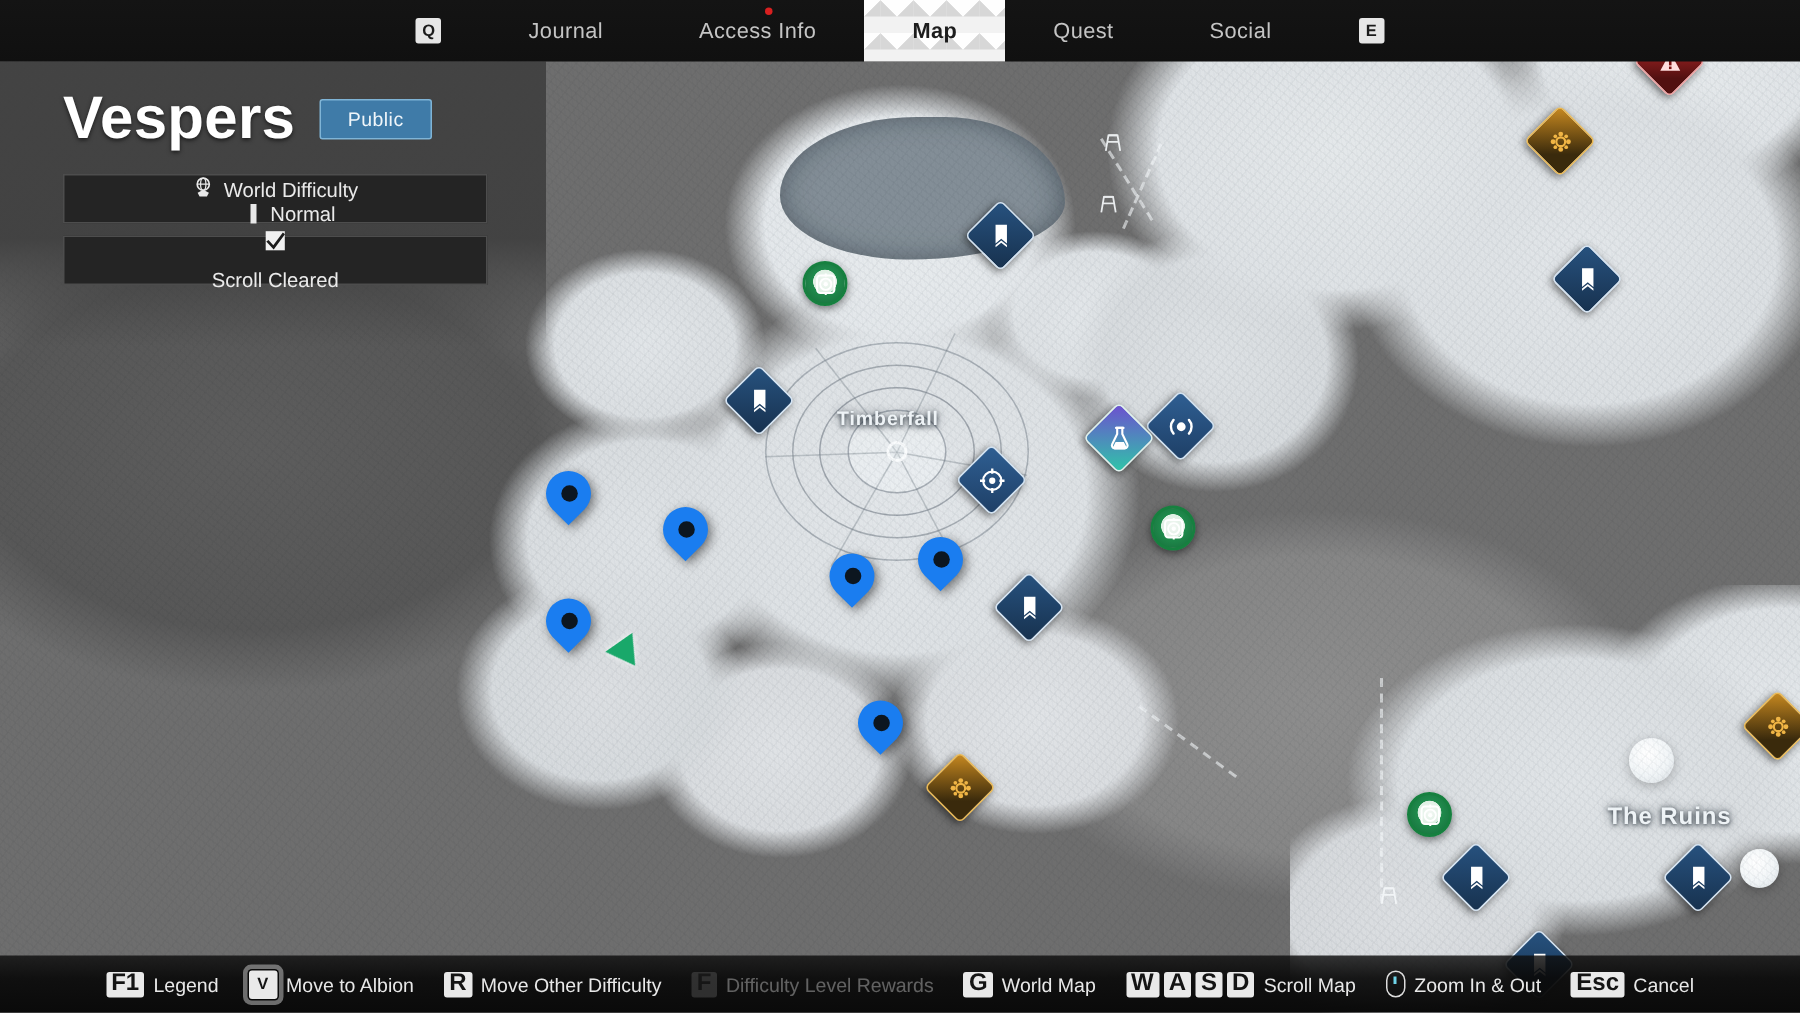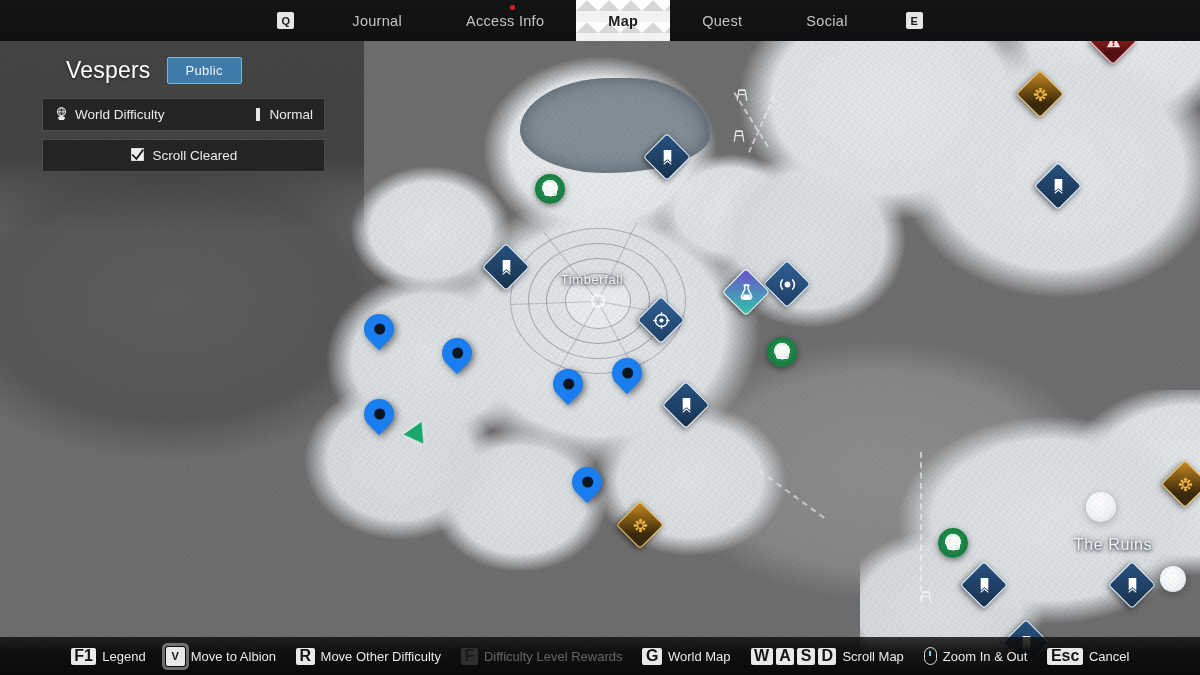"Vespers" .page-title { font-size: 23px -> 40px; font-weight: normal -> bold; margin-left: 24px -> none }
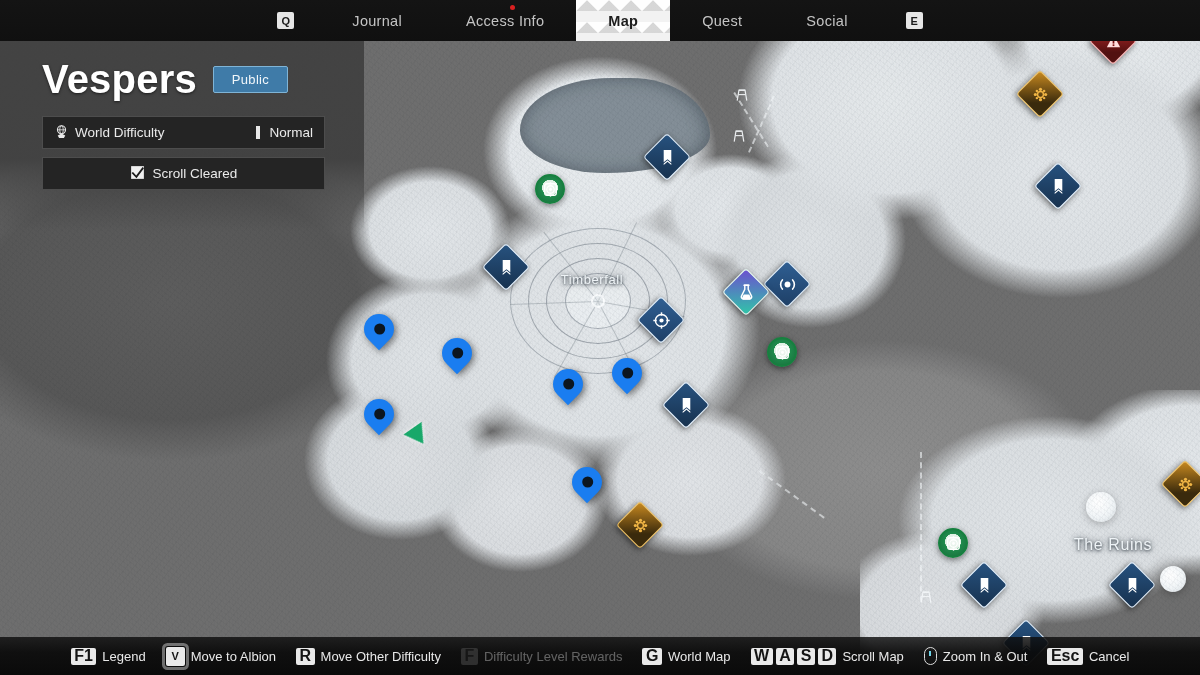"World Difficulty" .opt-row { flex-direction: none -> column }
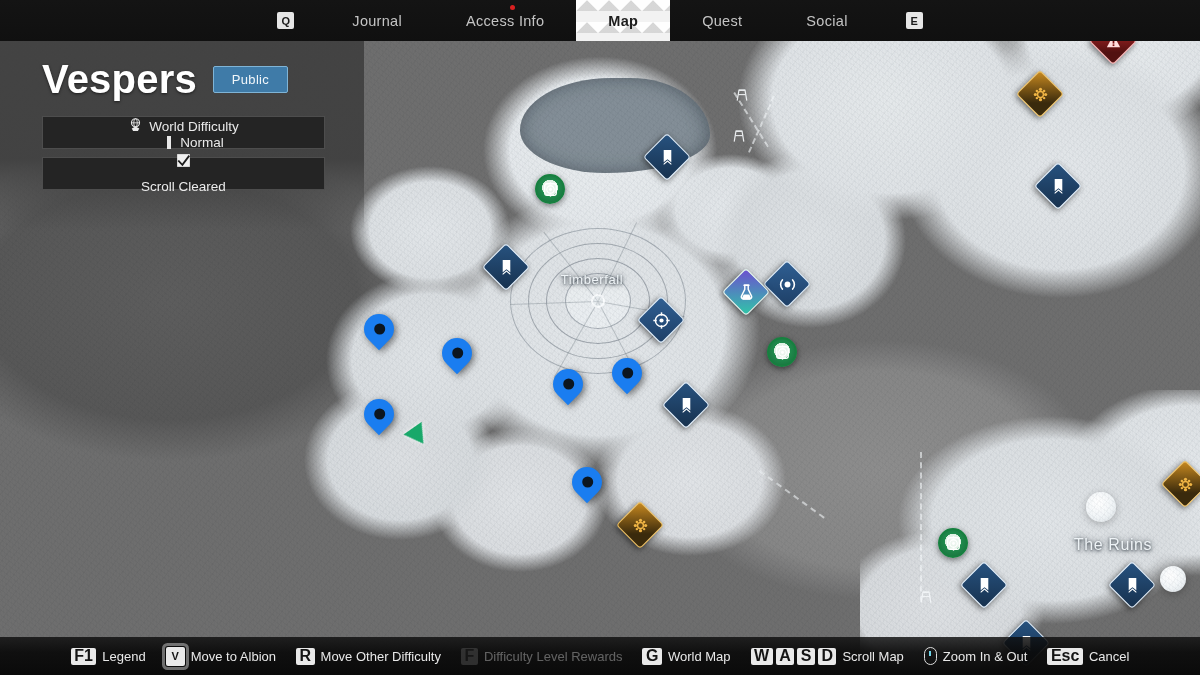"Timberfall" .map-label { font-weight: normal -> bold }
